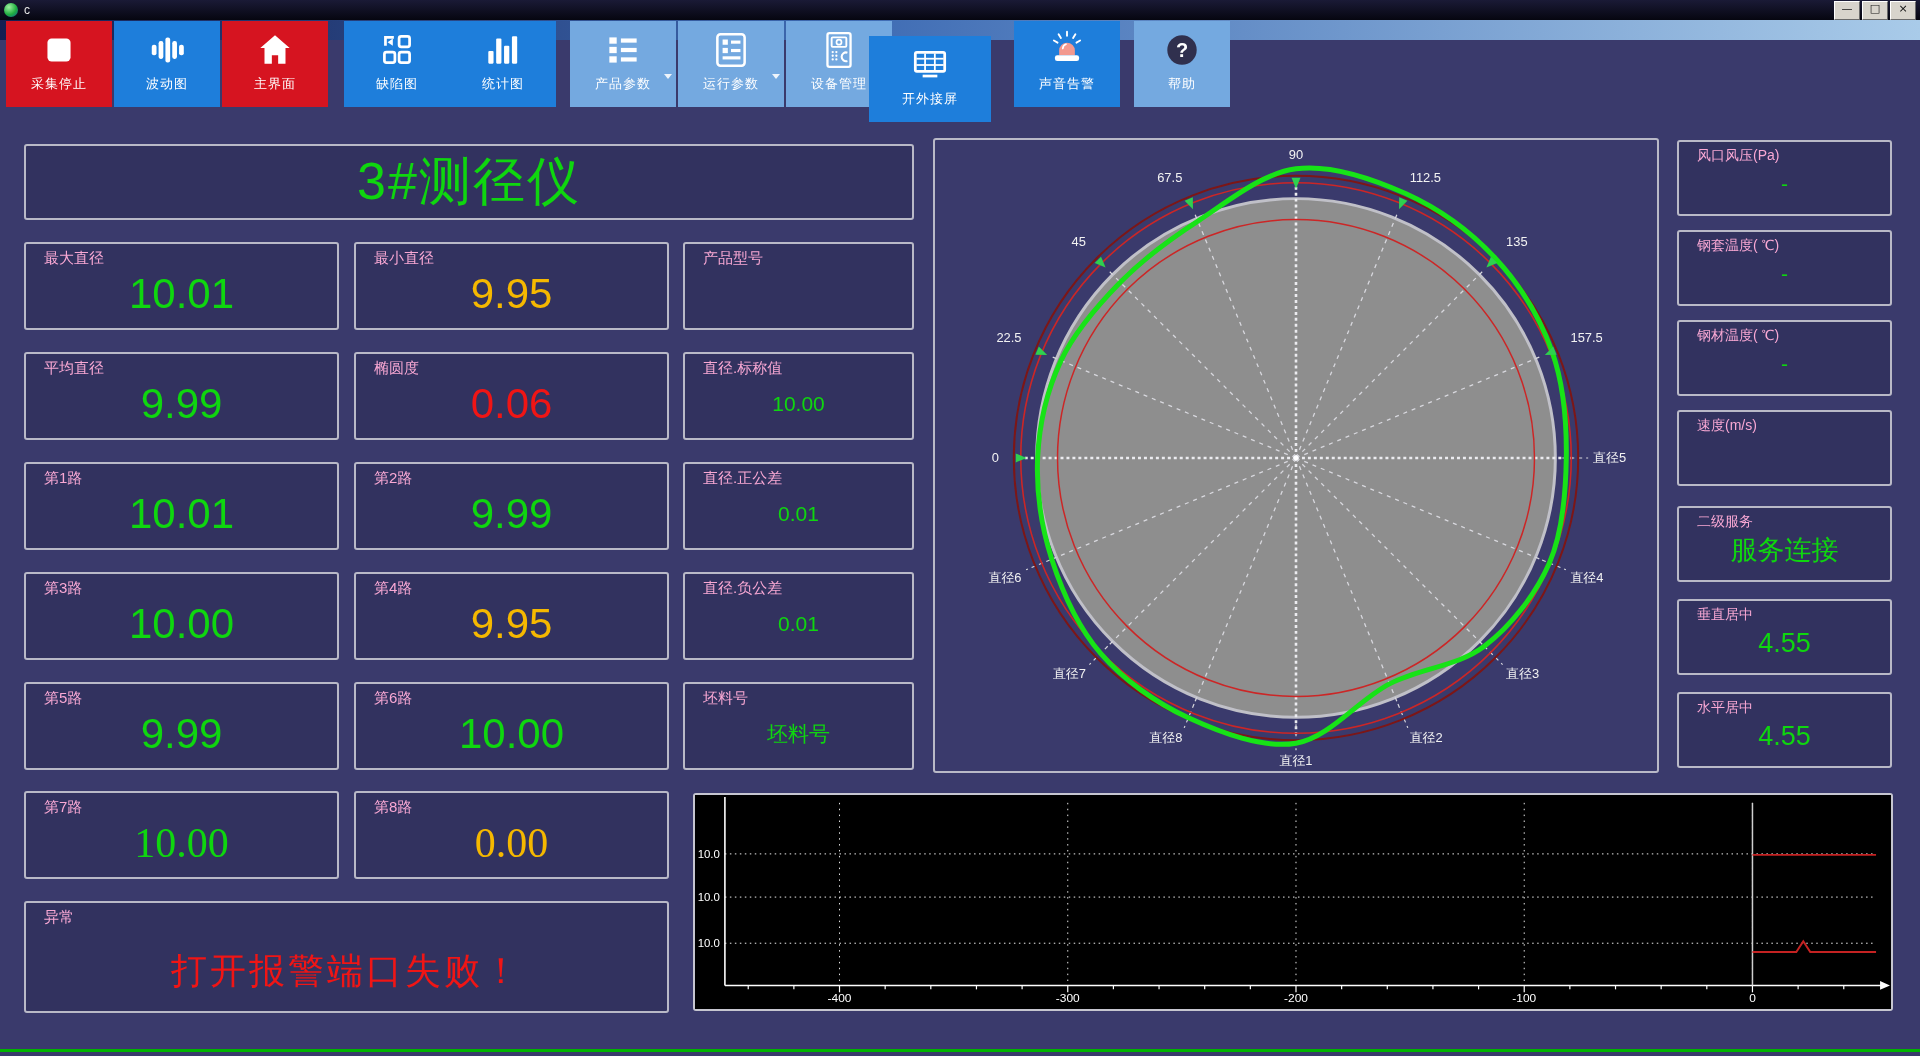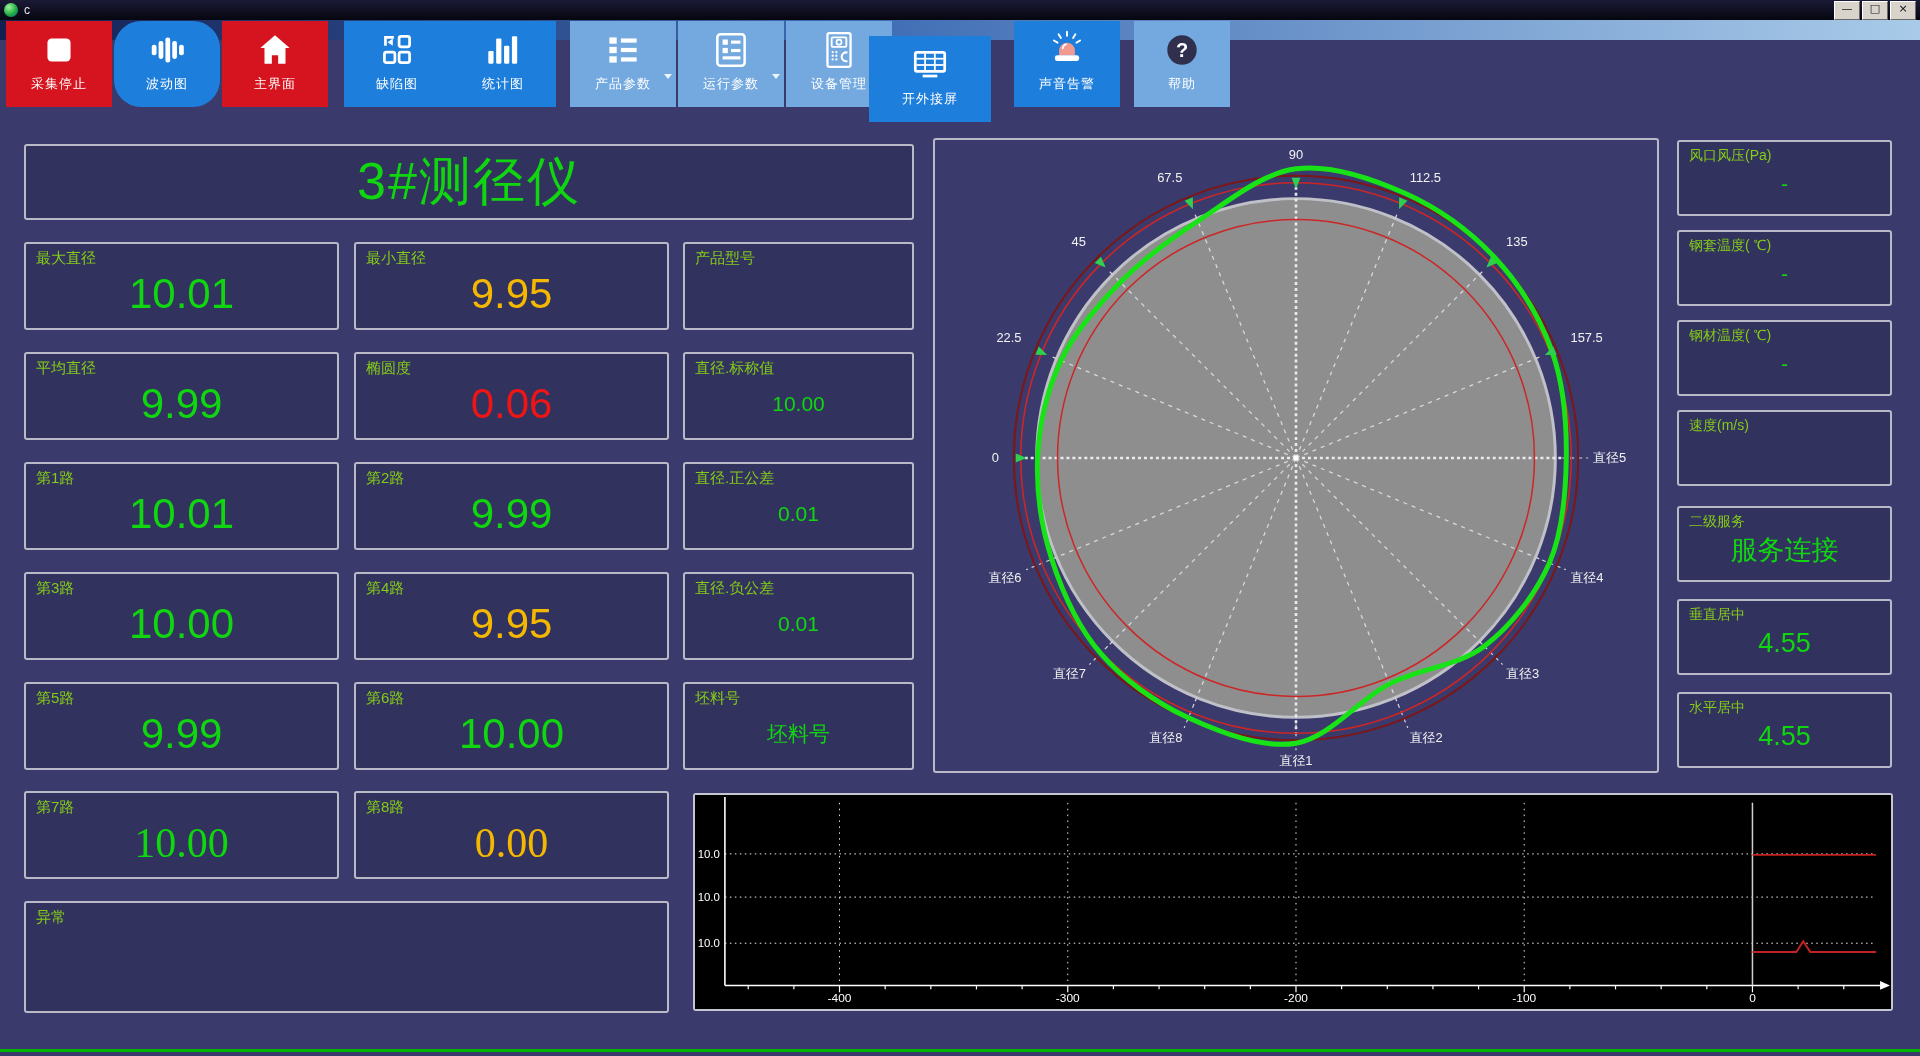"波动图" div.tb-btn { border-radius: 27px -> none }
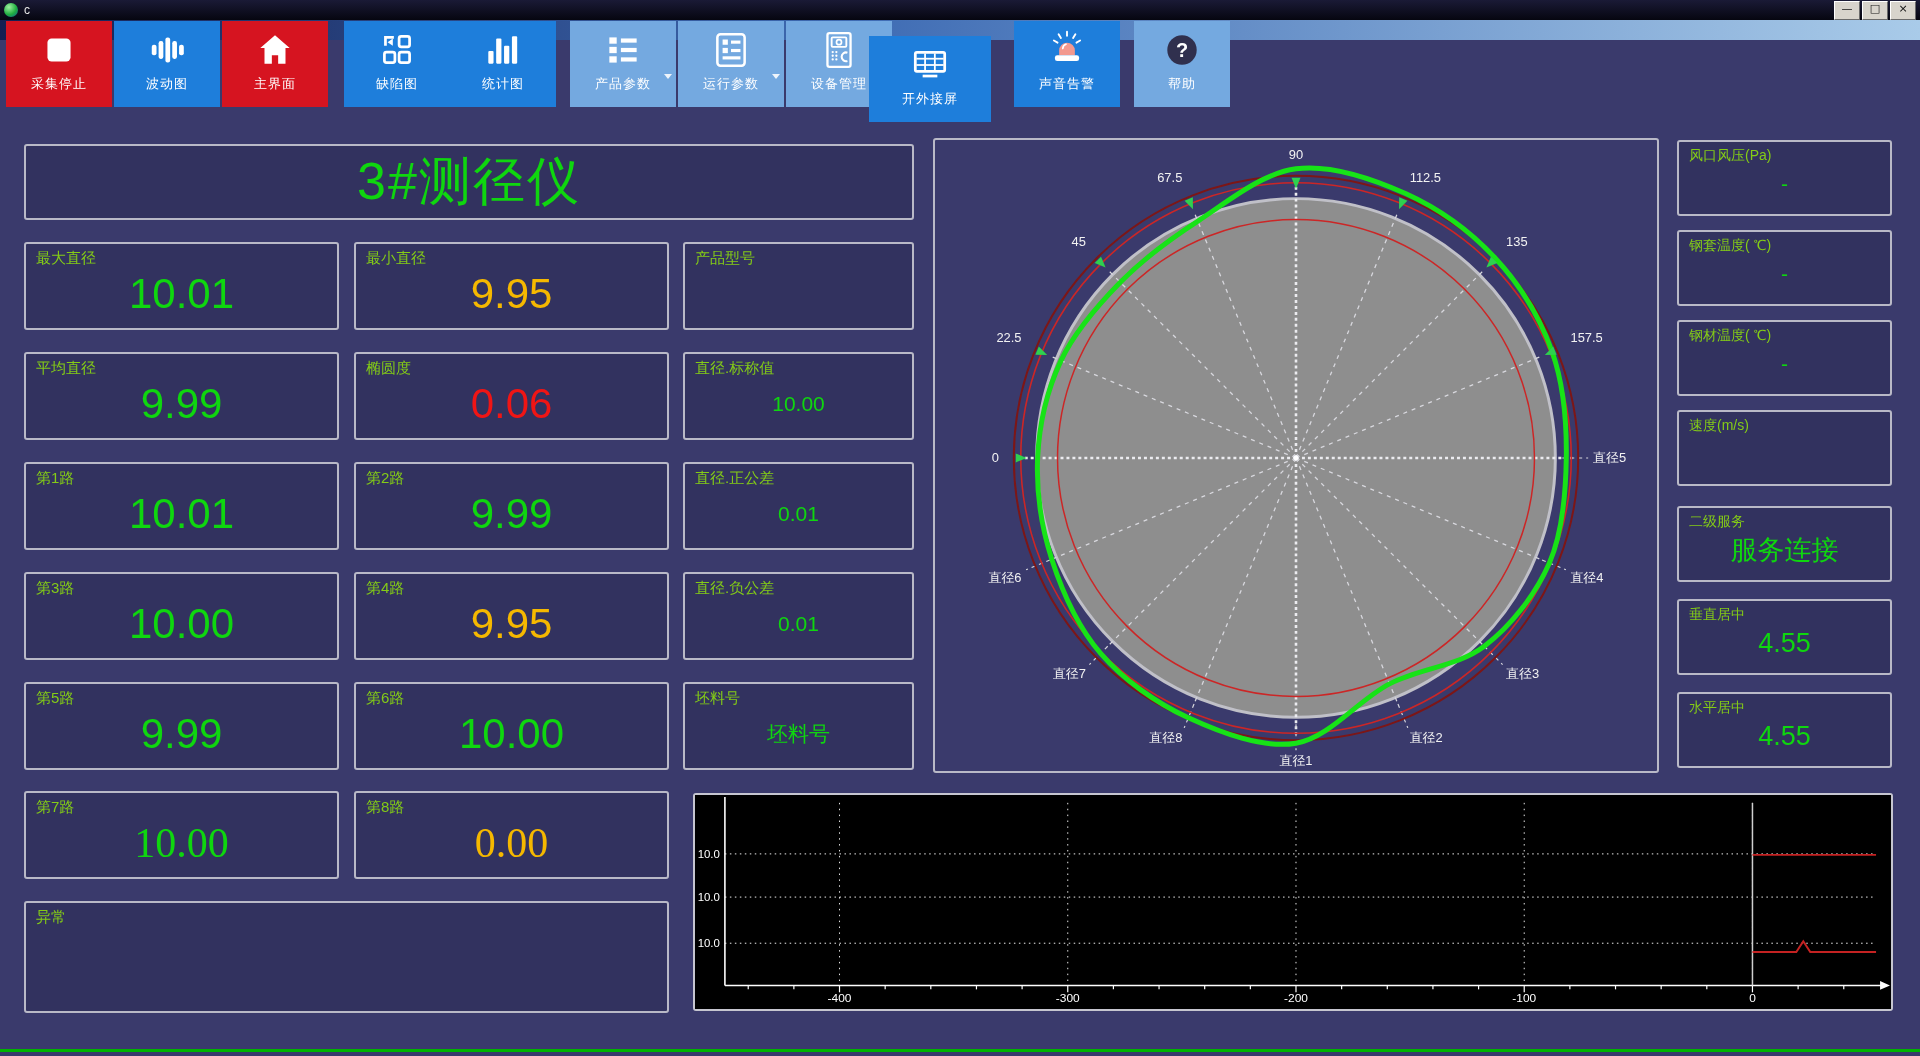"风口风压(Pa)" .p-label { color: #84cc16 -> #f9a8d4; left: 10px -> 18px }
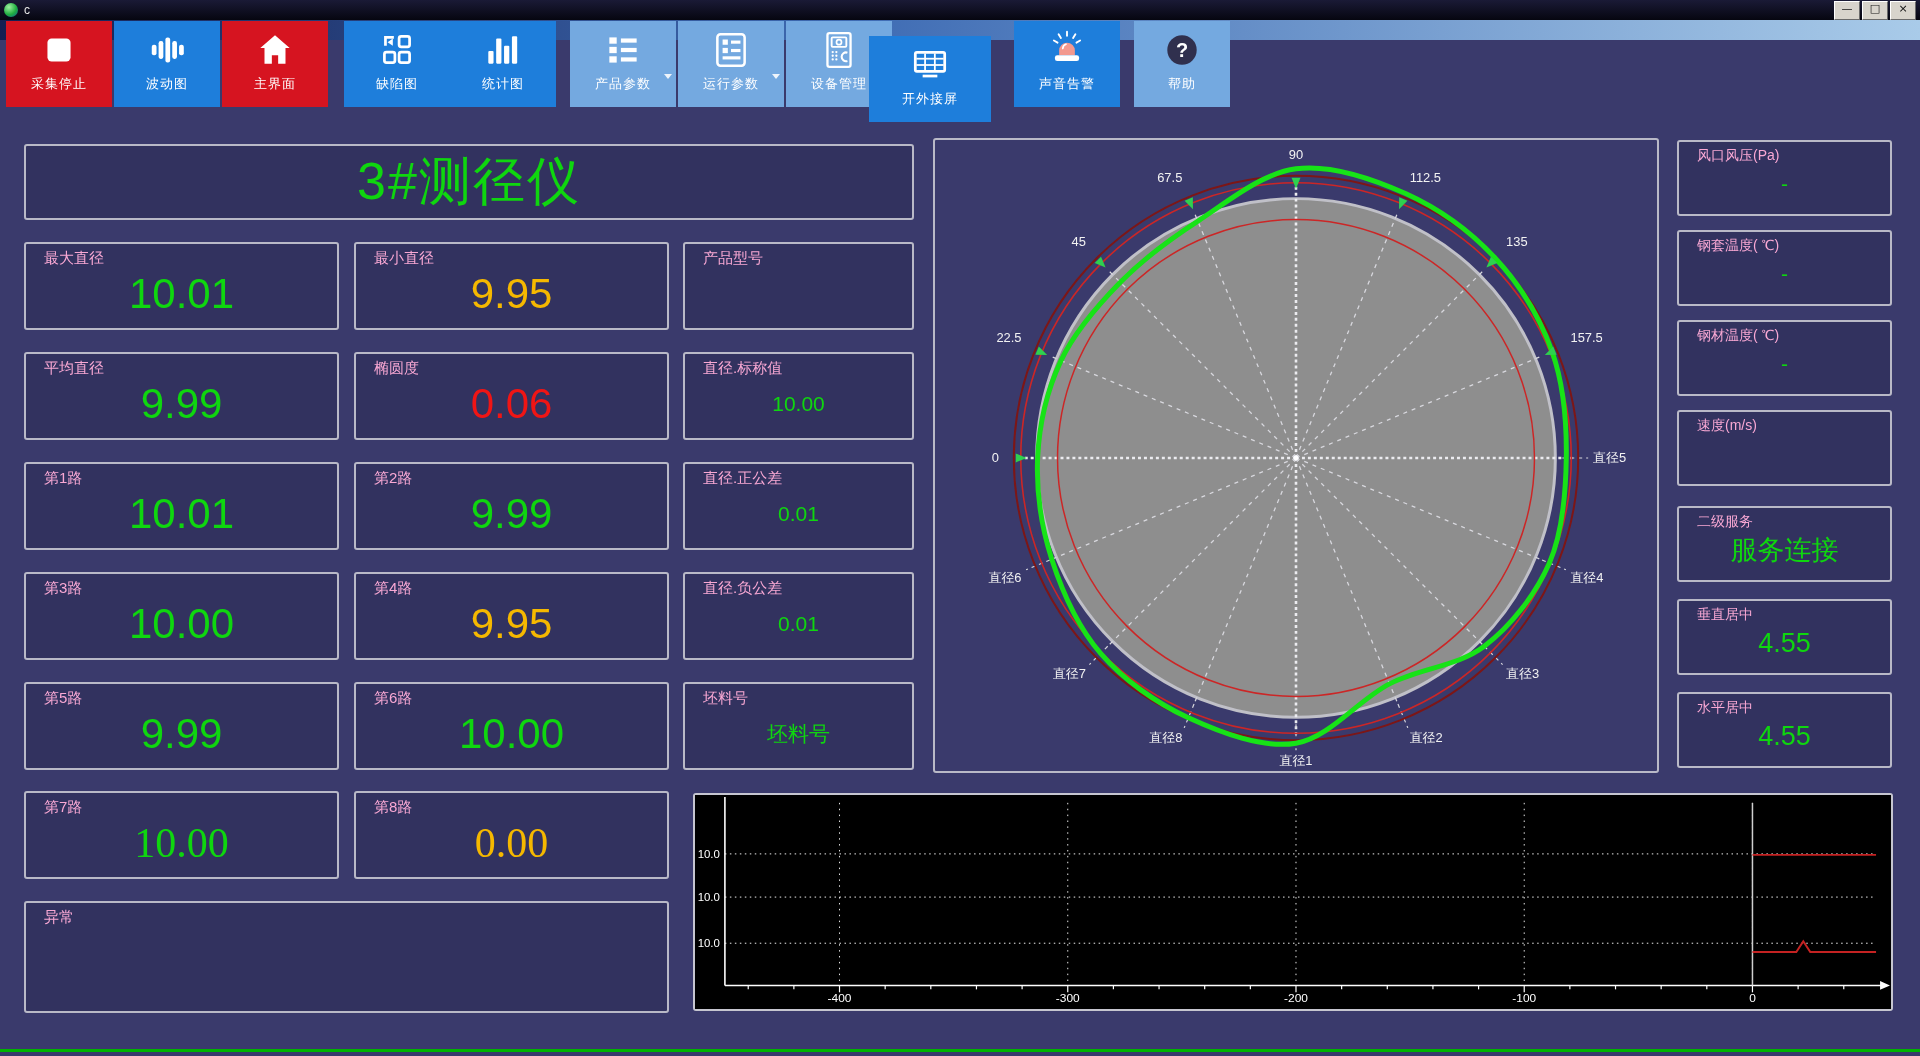"打开报警端口失败！" div.alarm-msg { html: none -> <div>打开报警端口失败！</div> }
